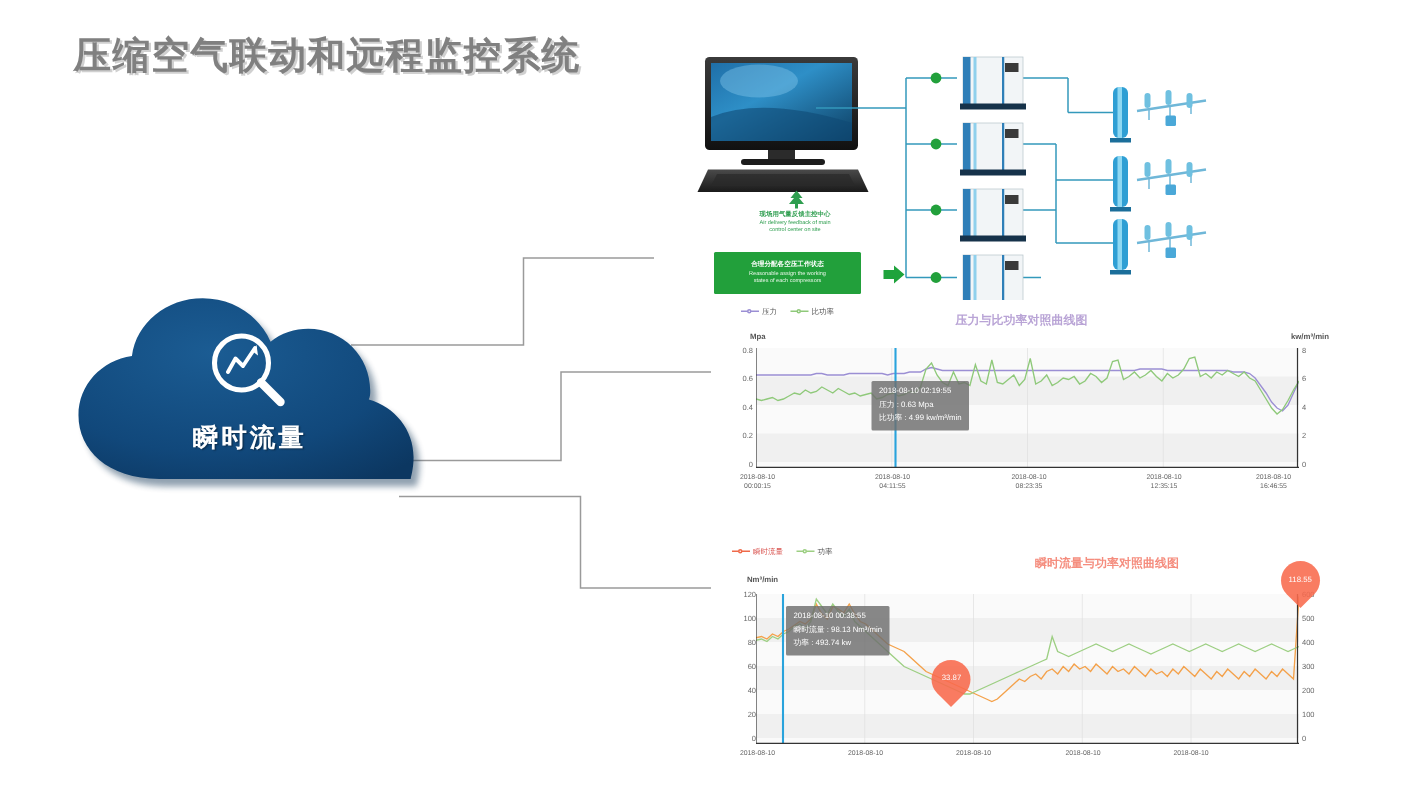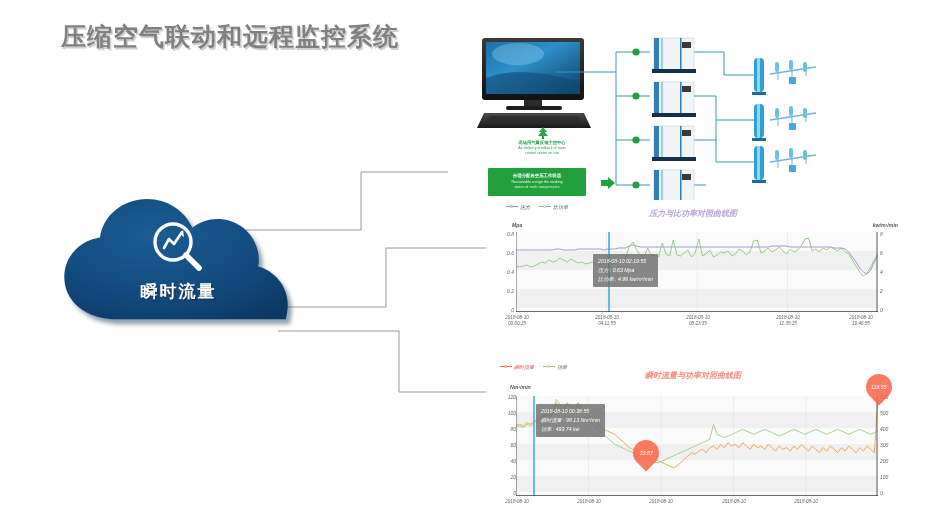"压缩空气联动和远程监控系统" #stage { left: 16px -> 4px }
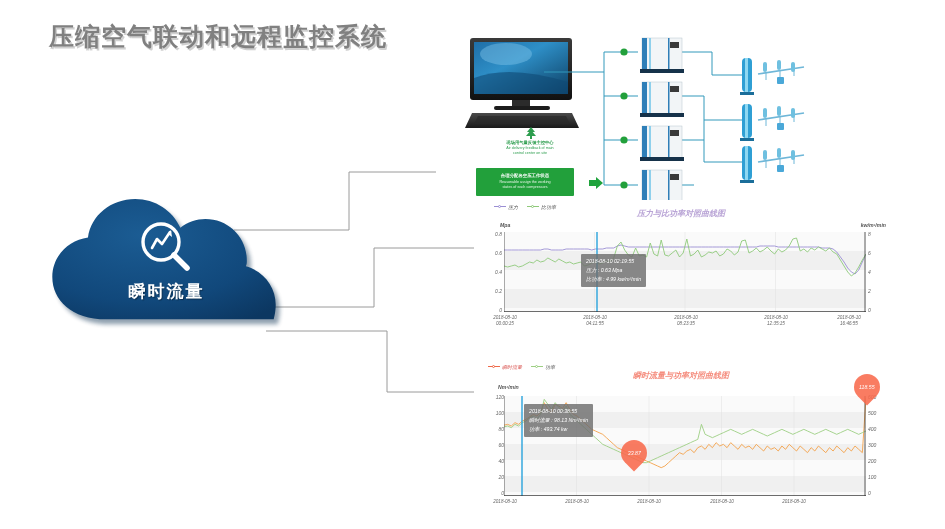"压力与比功率对照曲线图" .chart-panel { font-style: italic -> none }
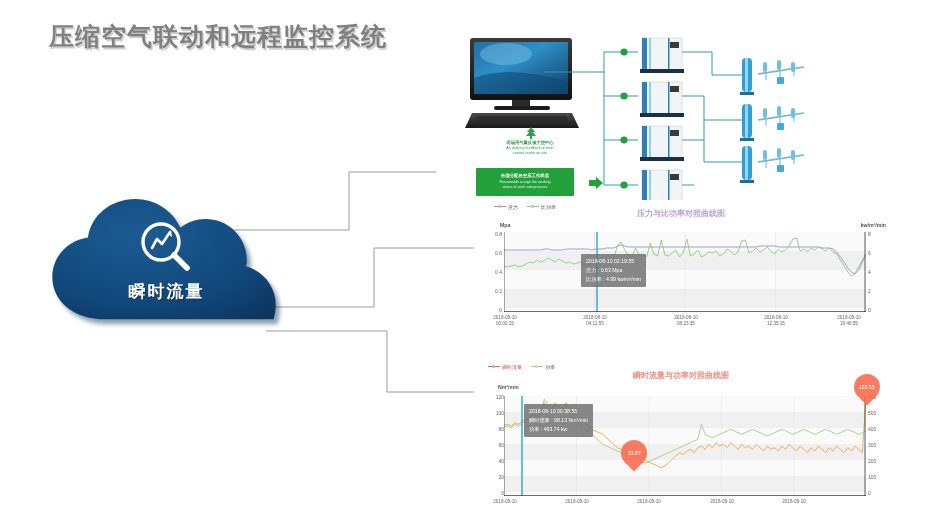"瞬时流量与功率对照曲线图" div.chart-title { text-align: none -> right }
